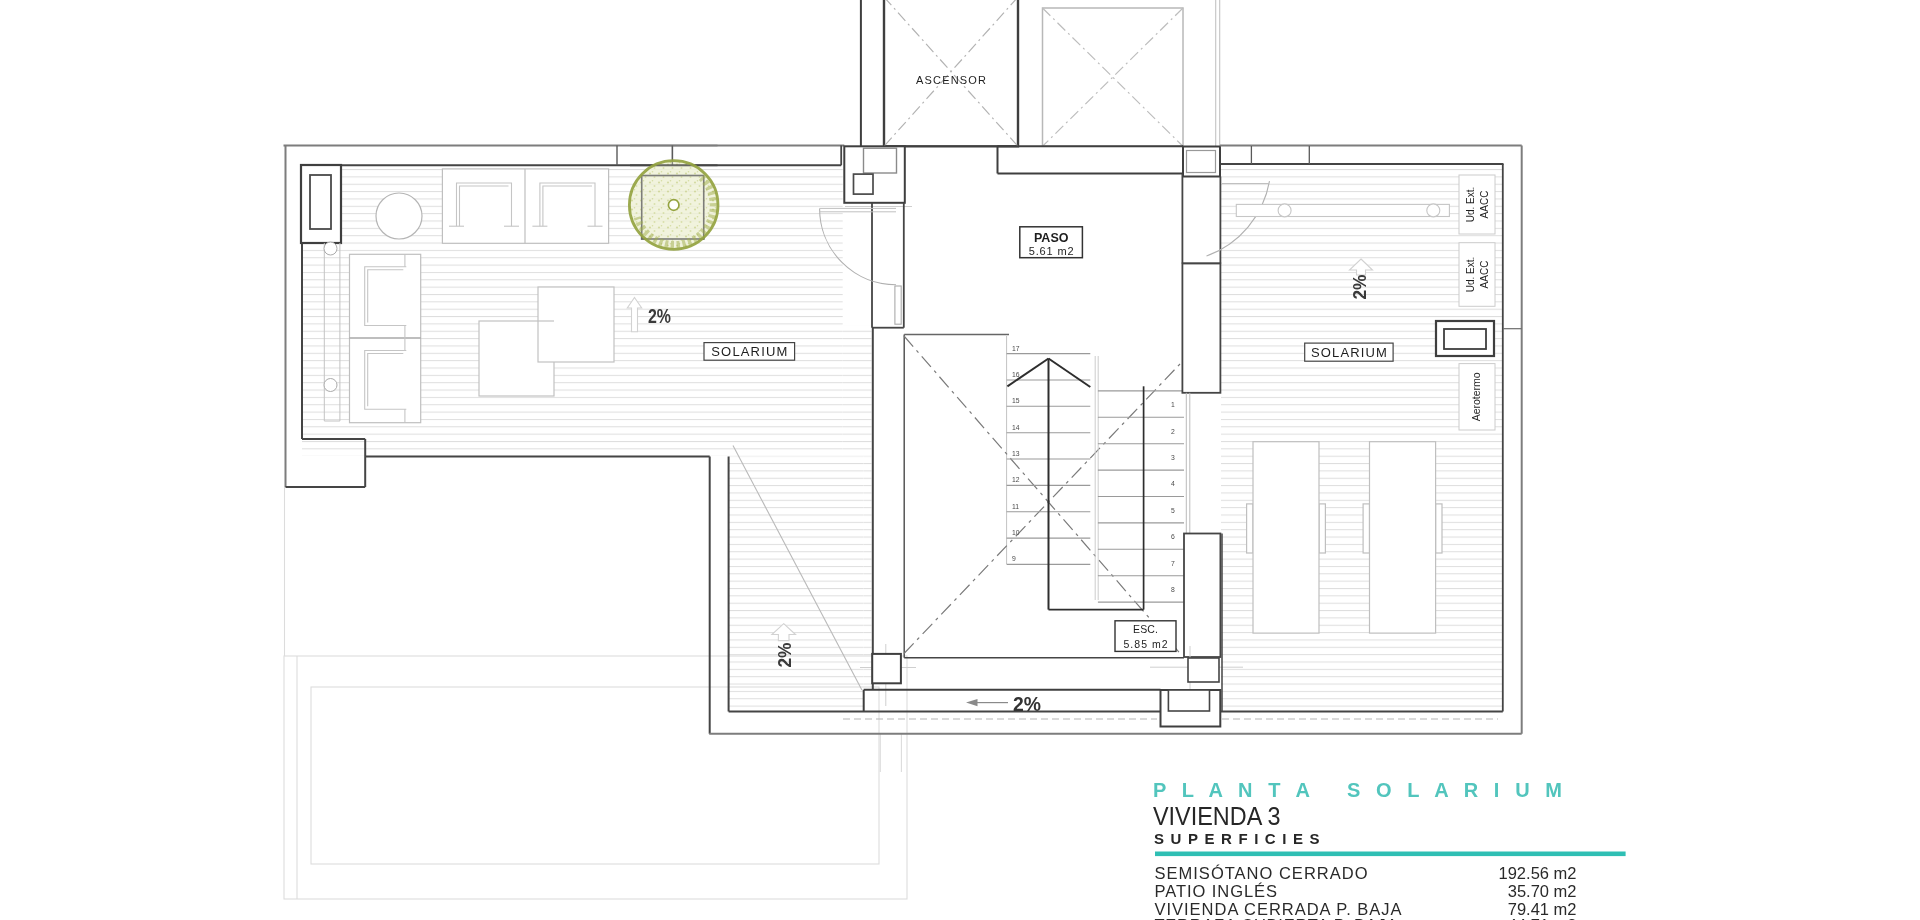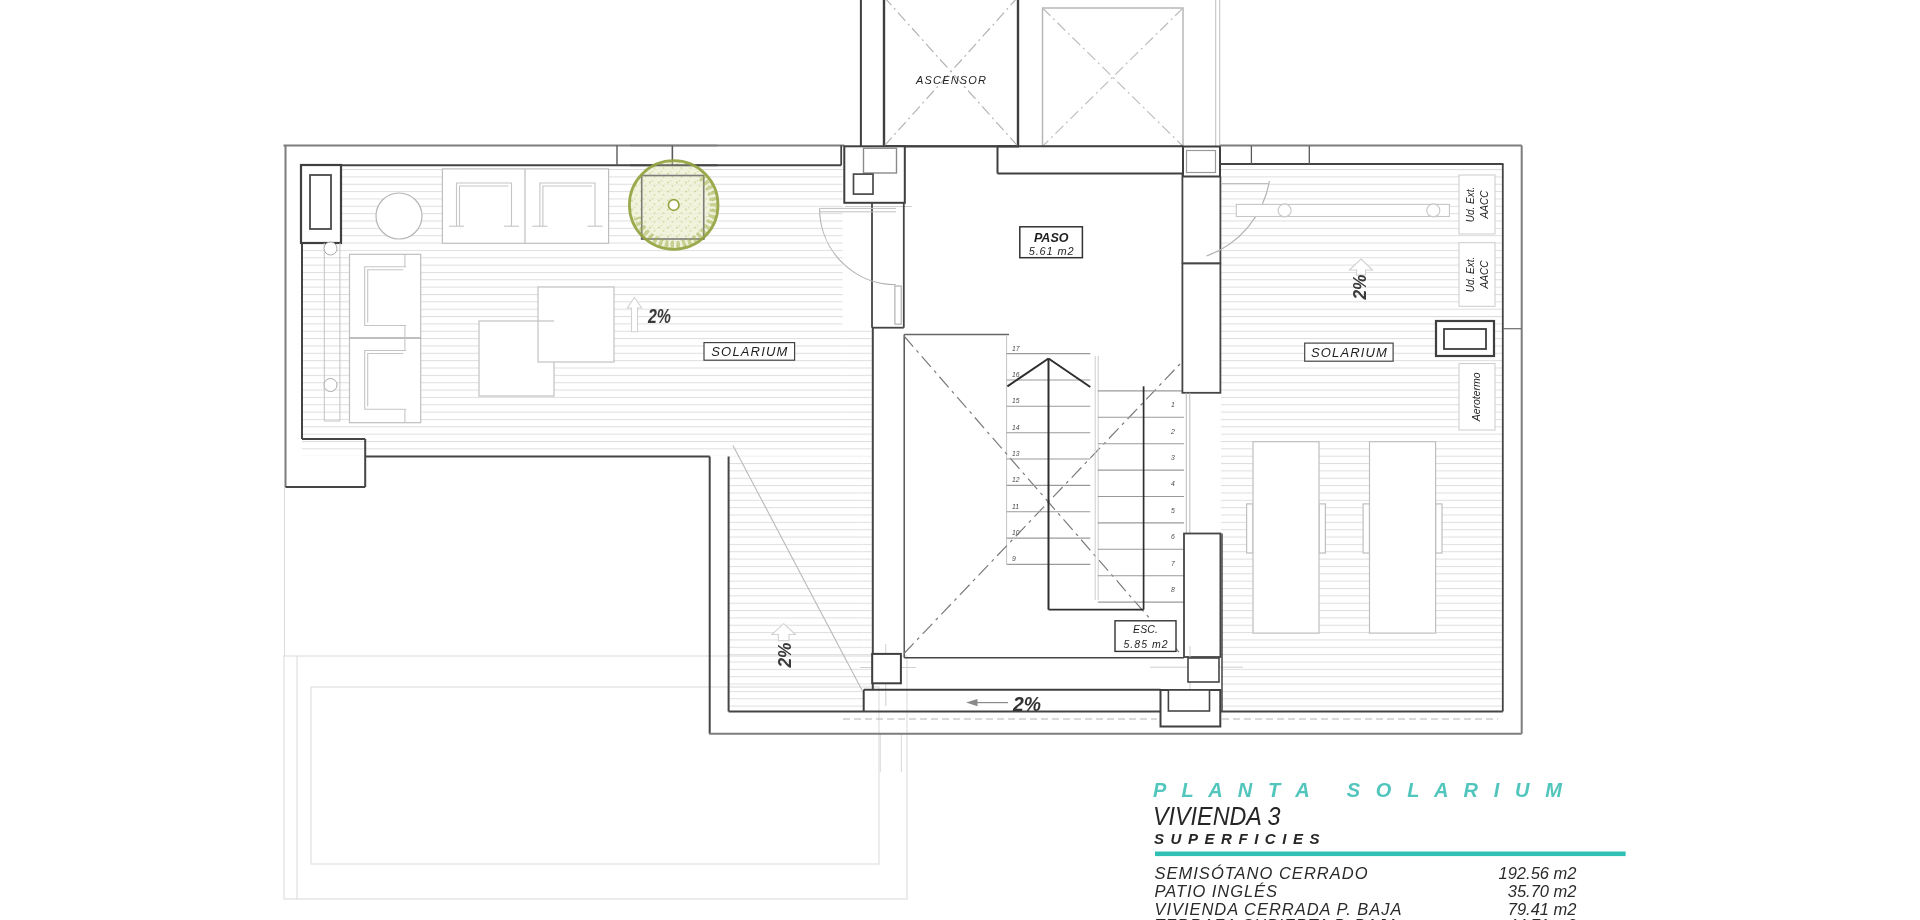"ASCENSOR" #page { font-style: italic -> none }
